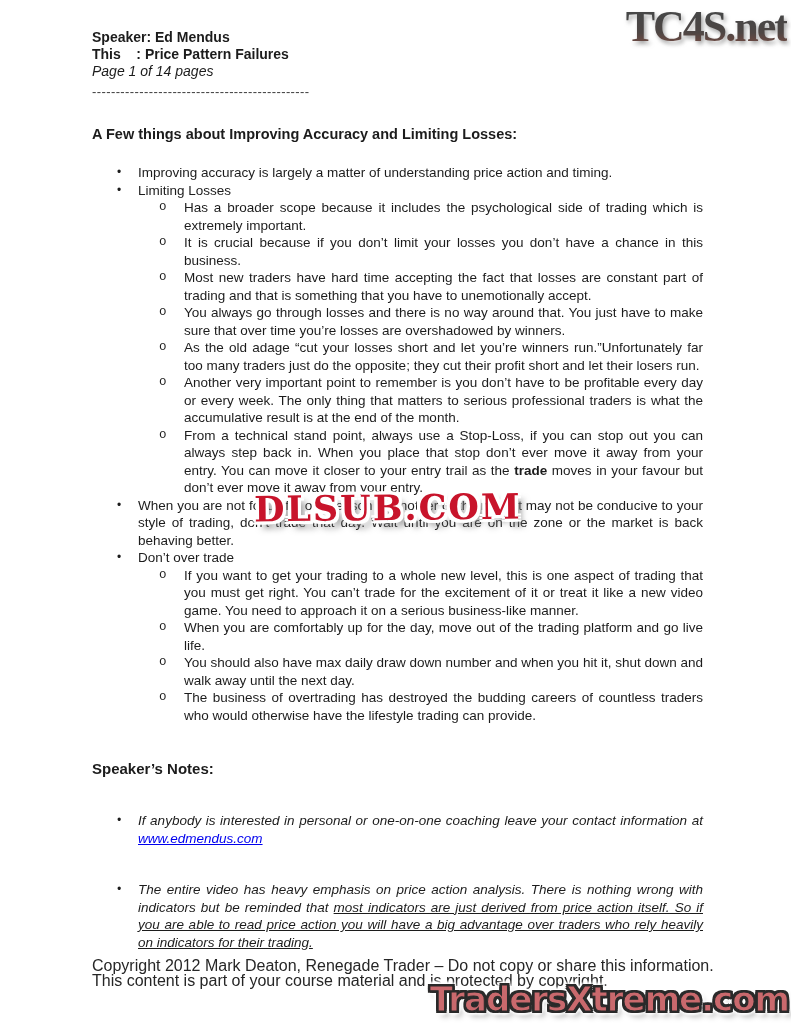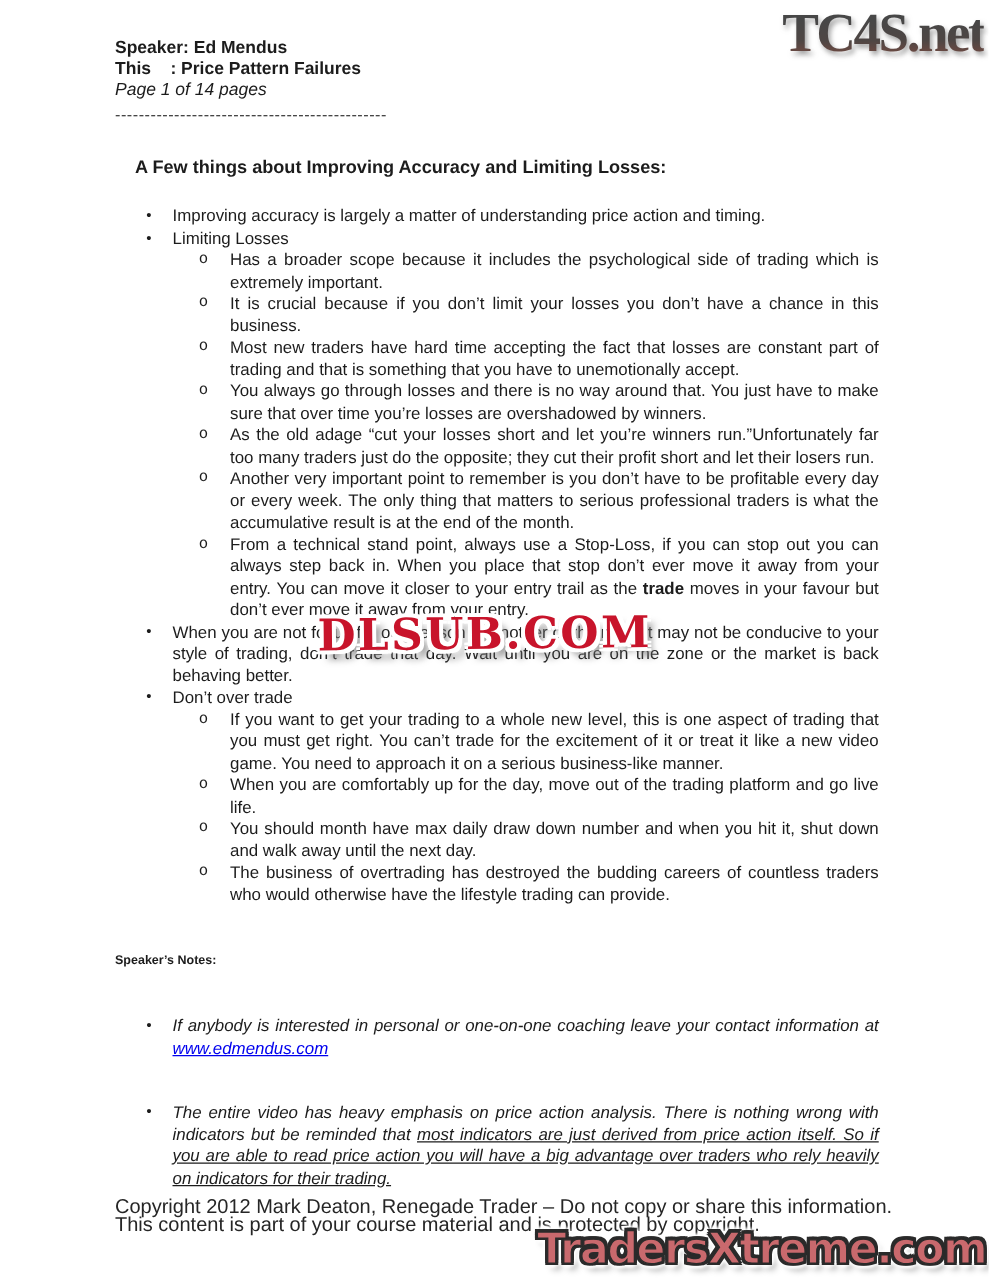"A Few things about Improving" .doc-title { margin: 25px 0 0 16px -> 25px 0 0 0 }
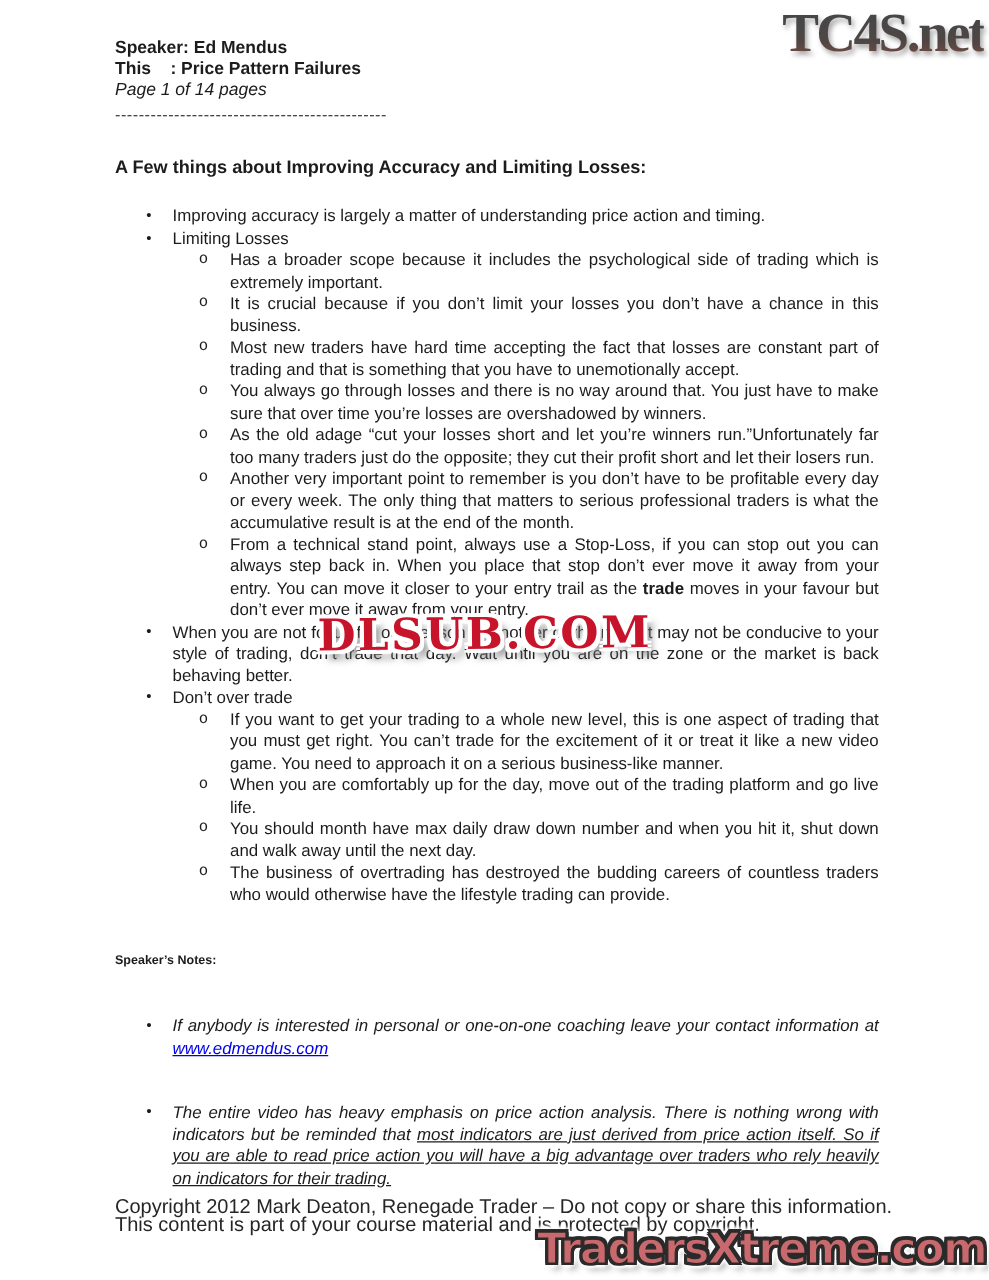"You should month have max" span { text: month -> also }
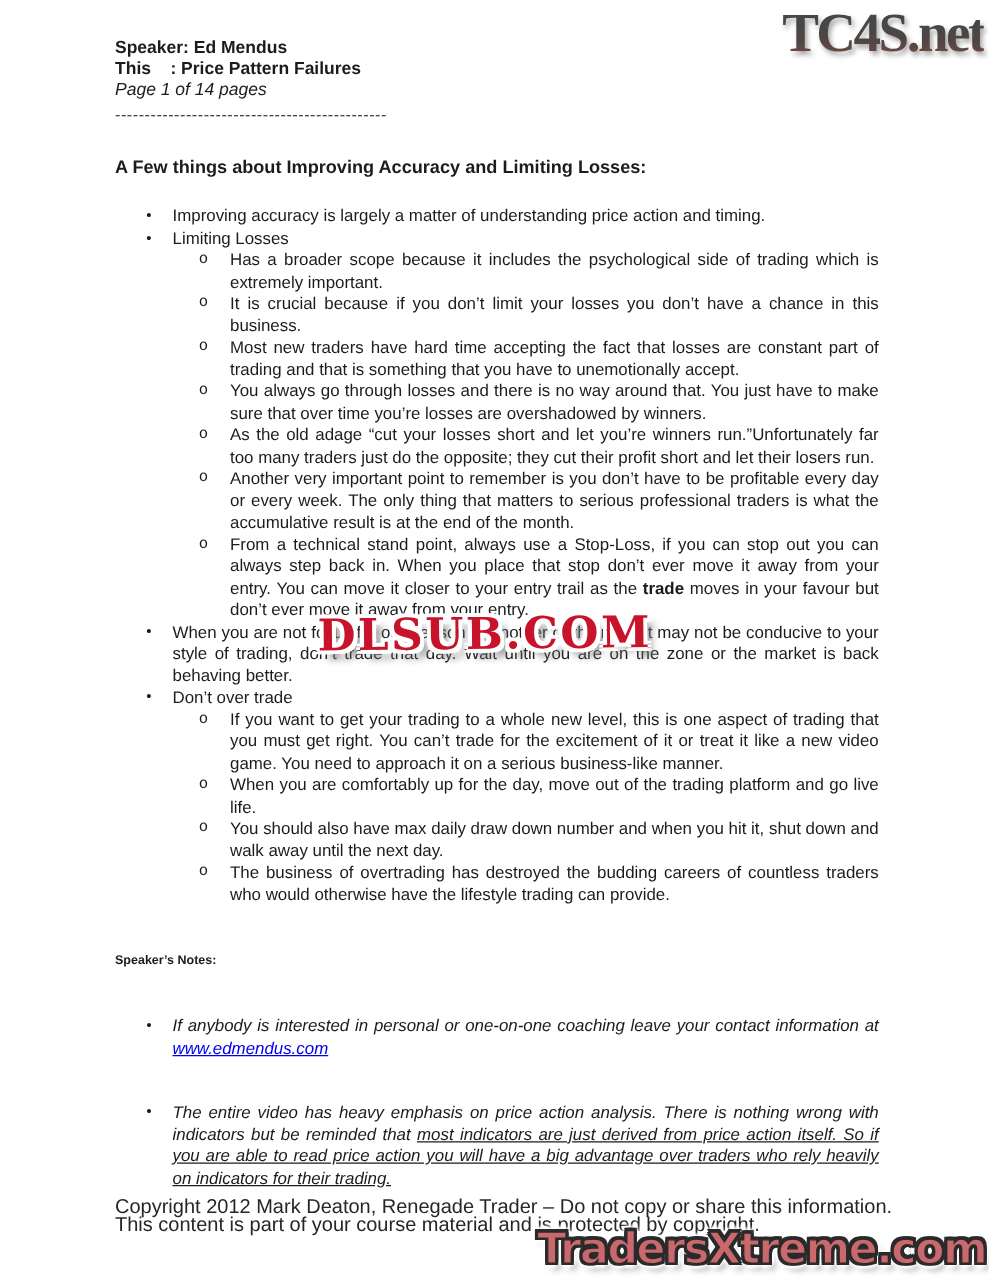"Speaker’s Notes:" .notes-heading { font-size: 10px -> 15px }
